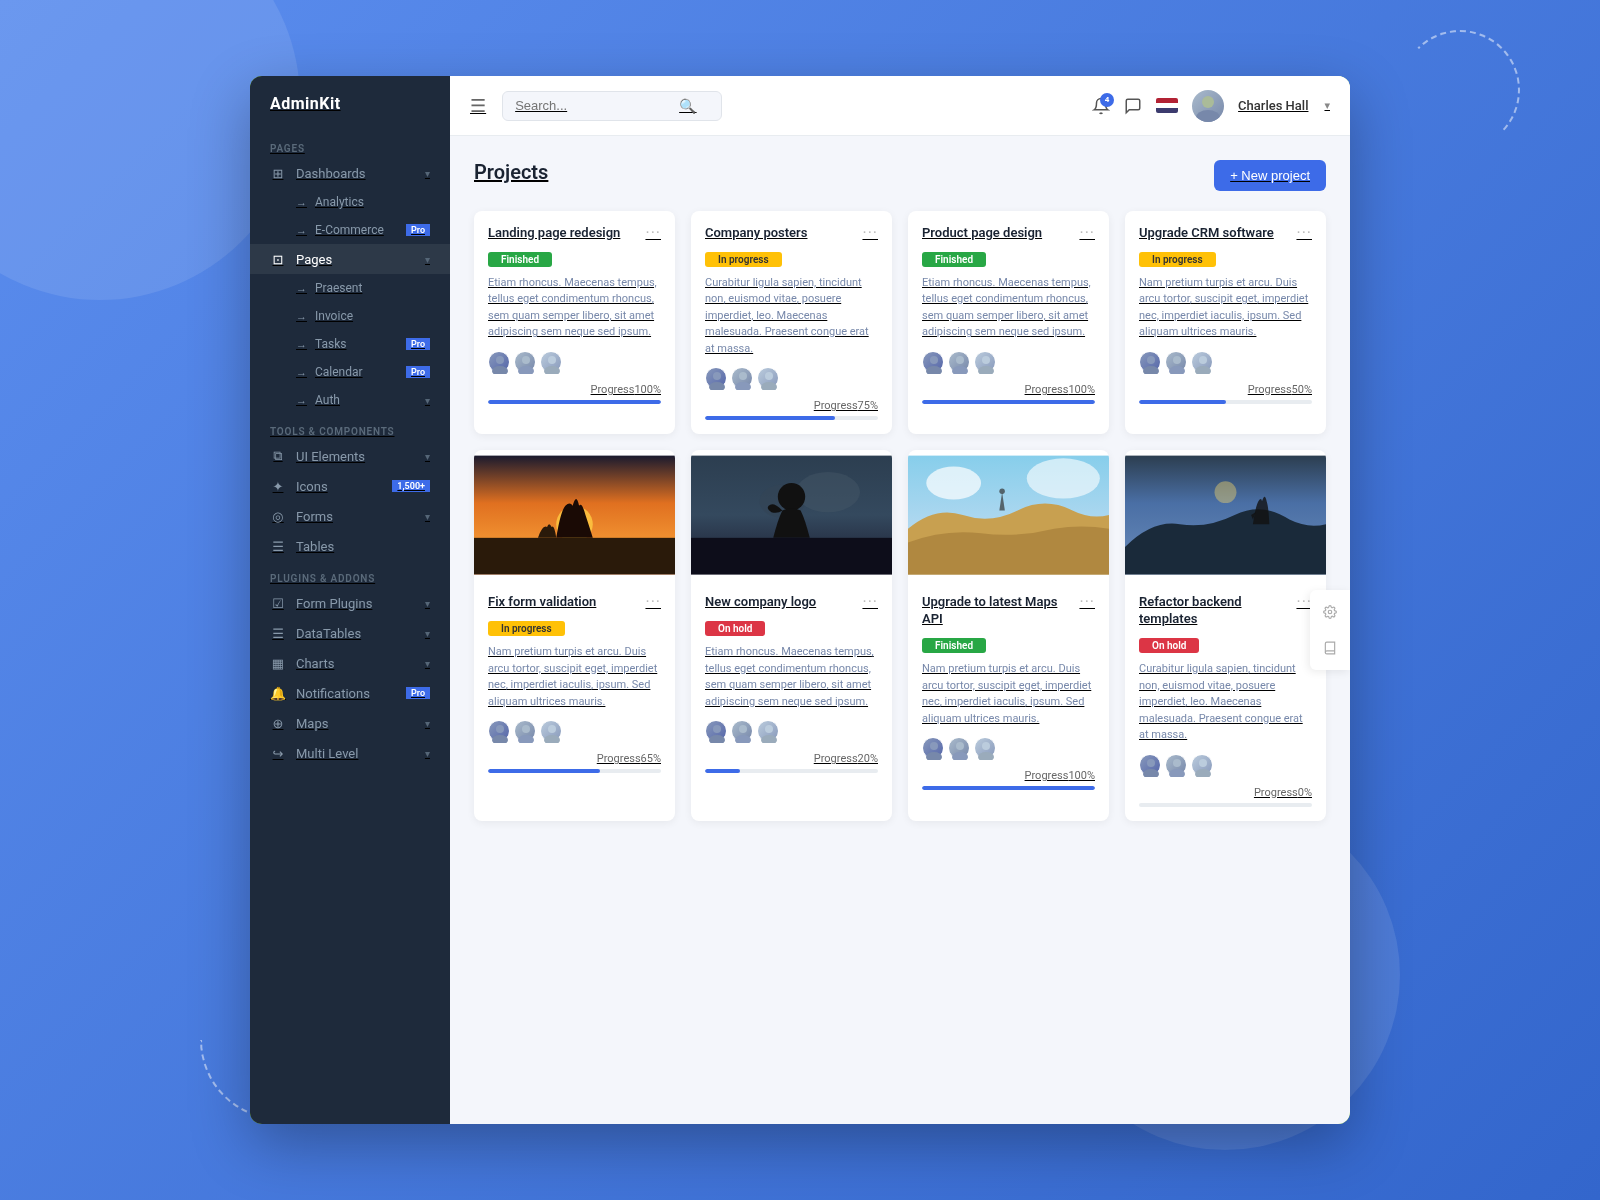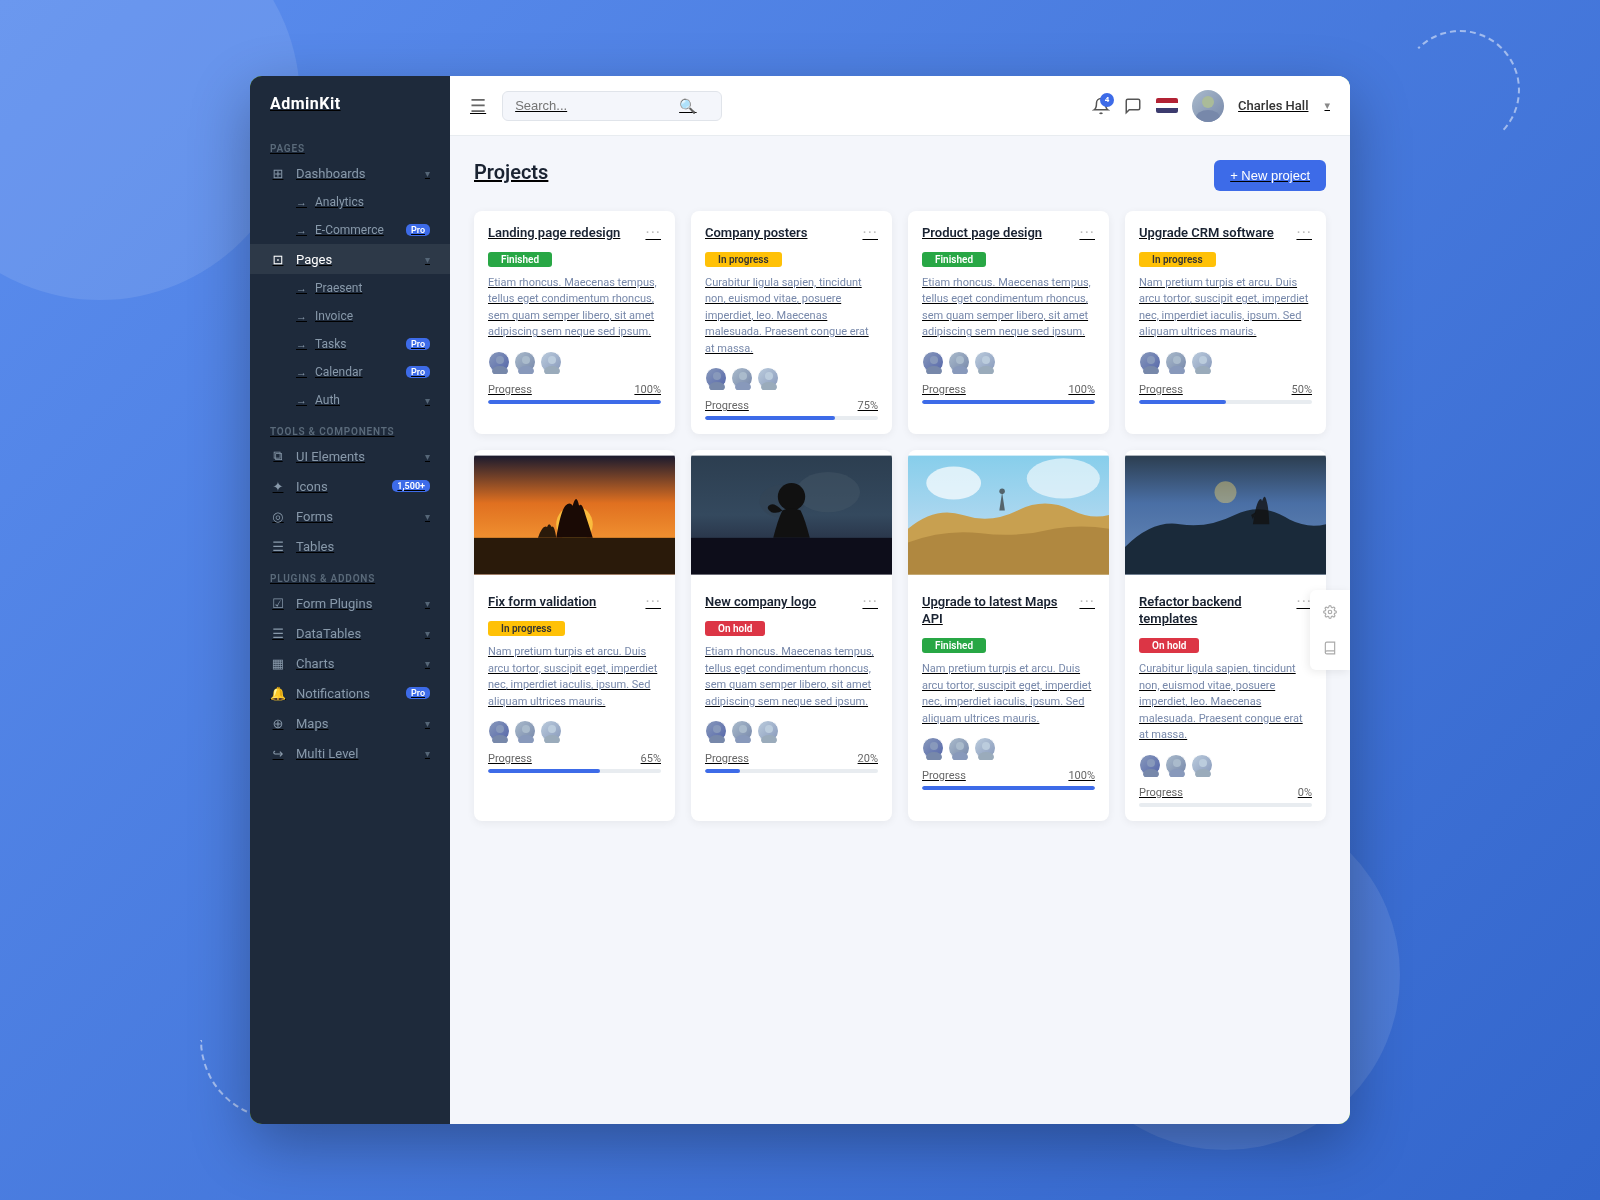"Pro" .sidebar-item .badge { border-radius: 5px -> 0 }
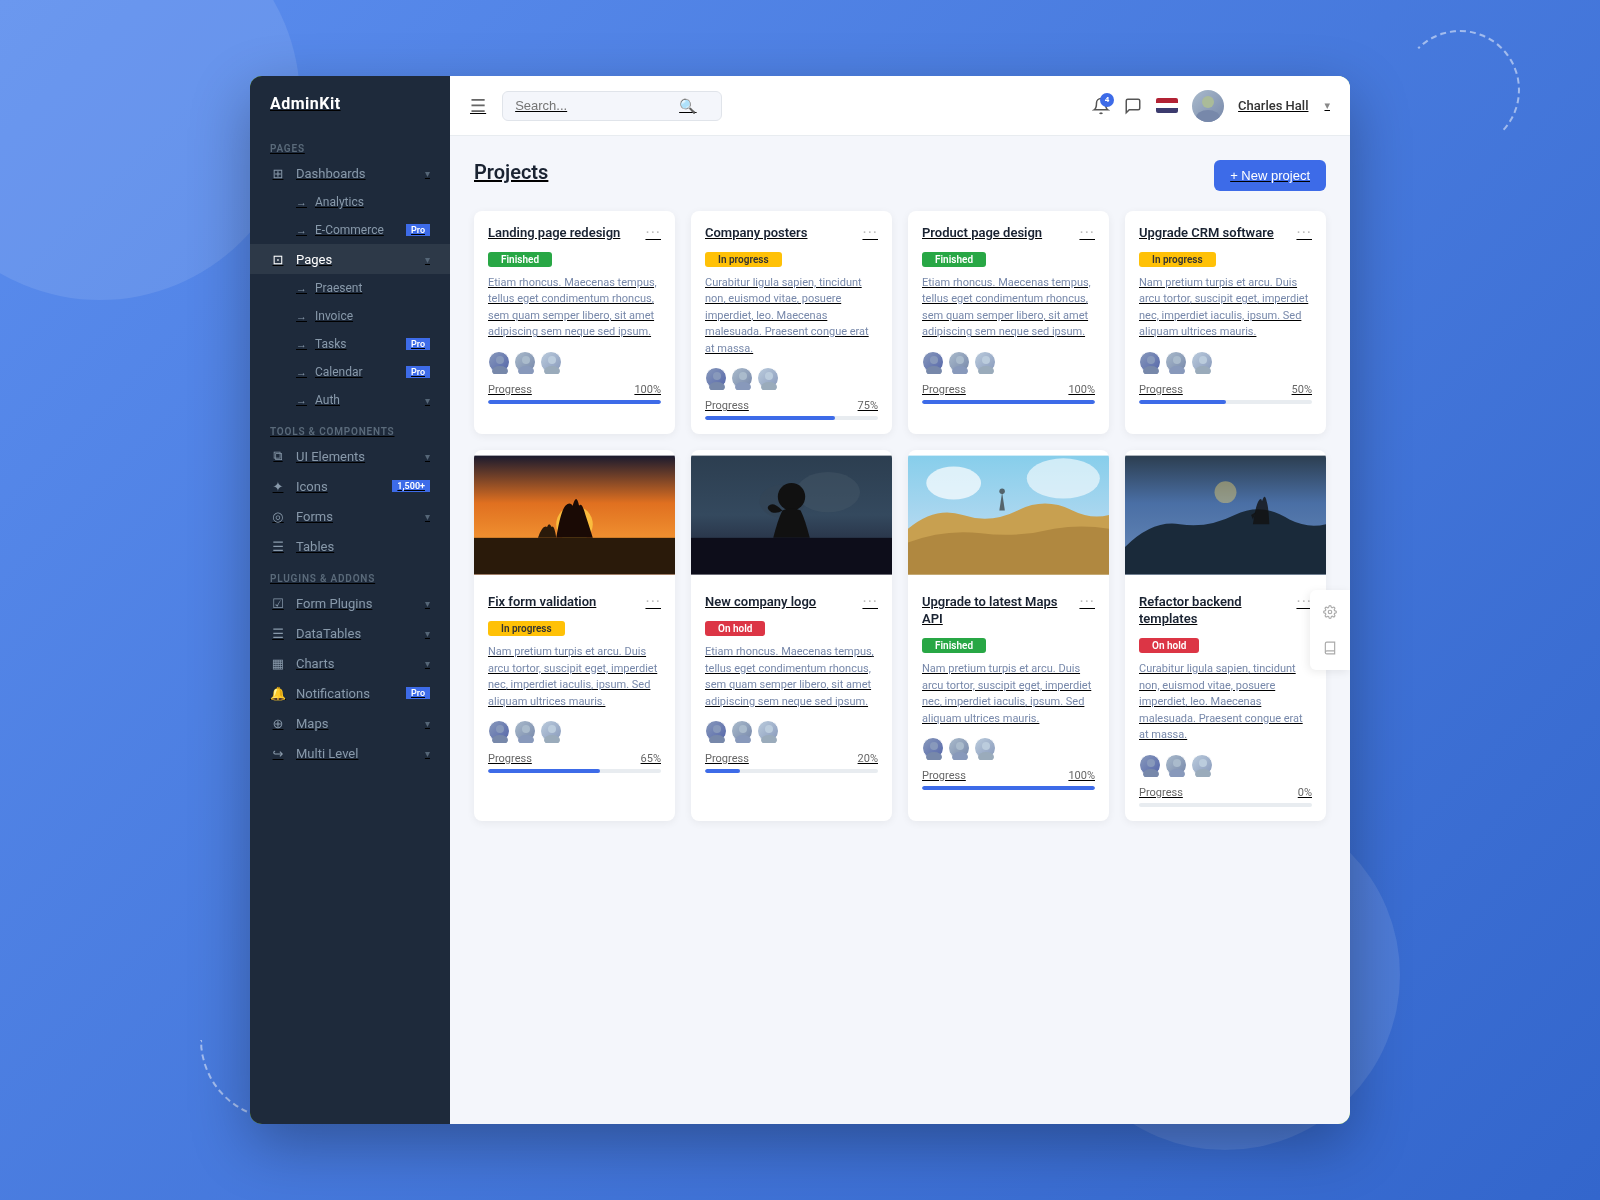"Progress" .progress-label { justify-content: space-between -> flex-end }
